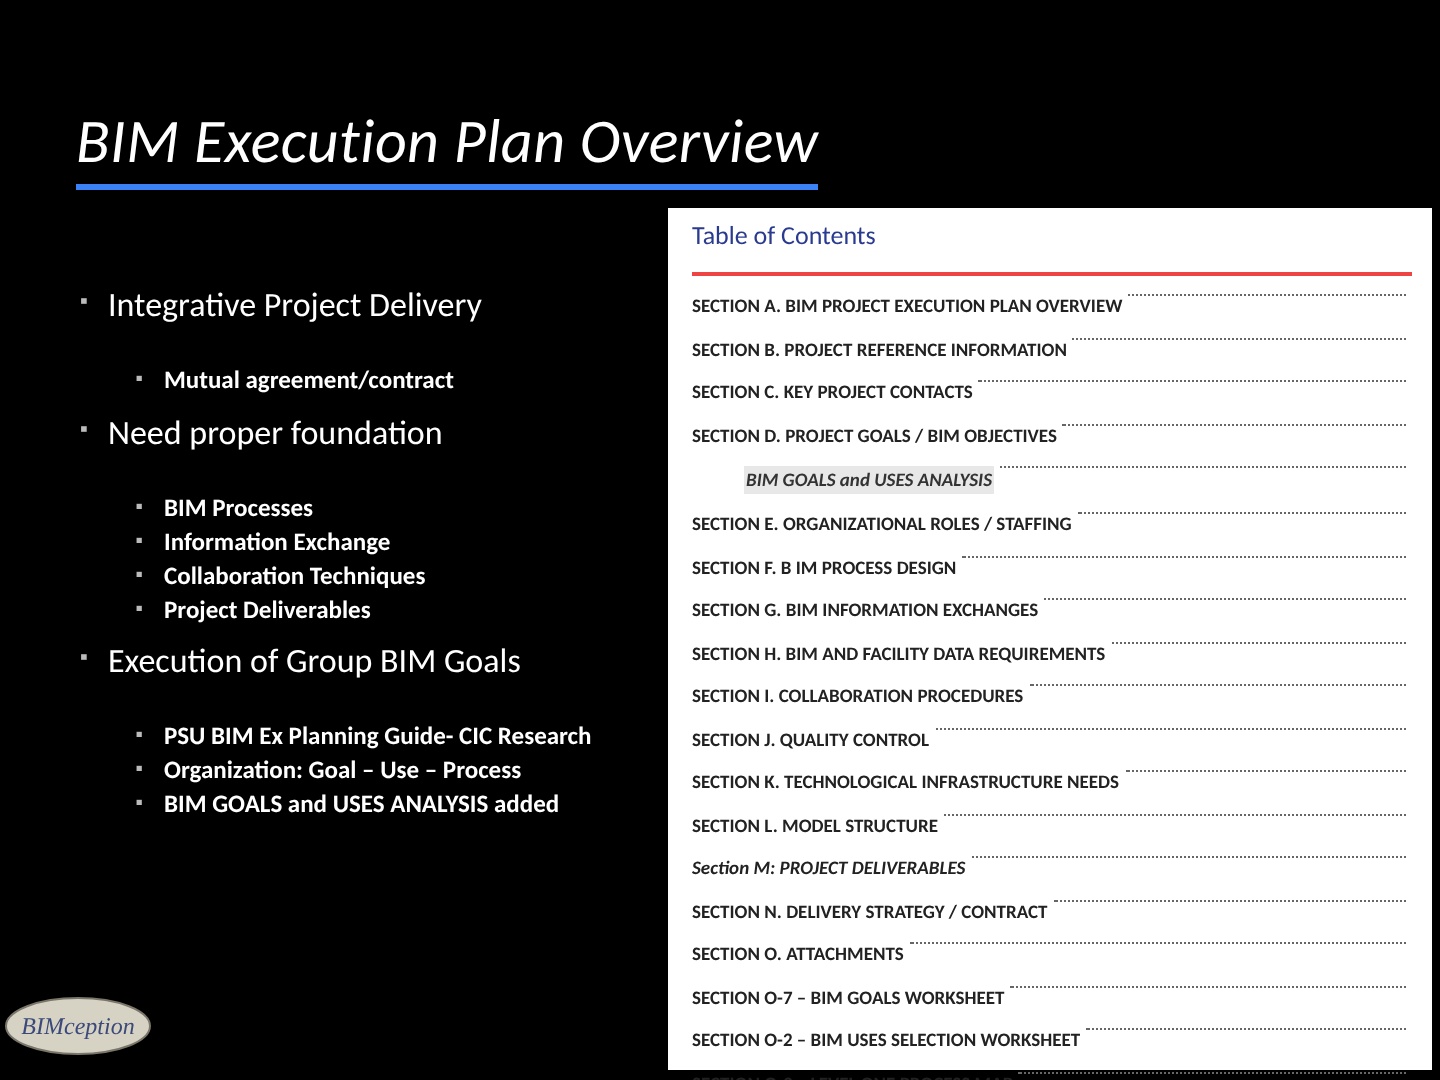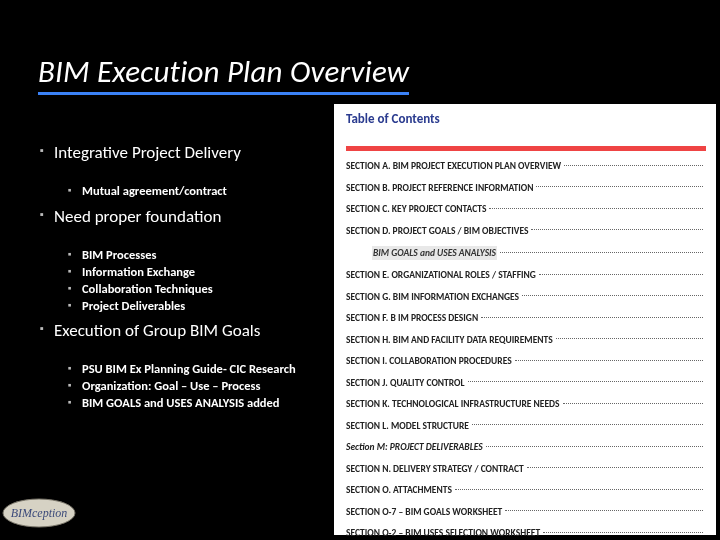"Table of Contents" .toc-title { border-bottom: 5px solid #ef4444 -> 2px solid #ef4444; font-weight: 700 -> 400; padding-bottom: 20px -> 10px }
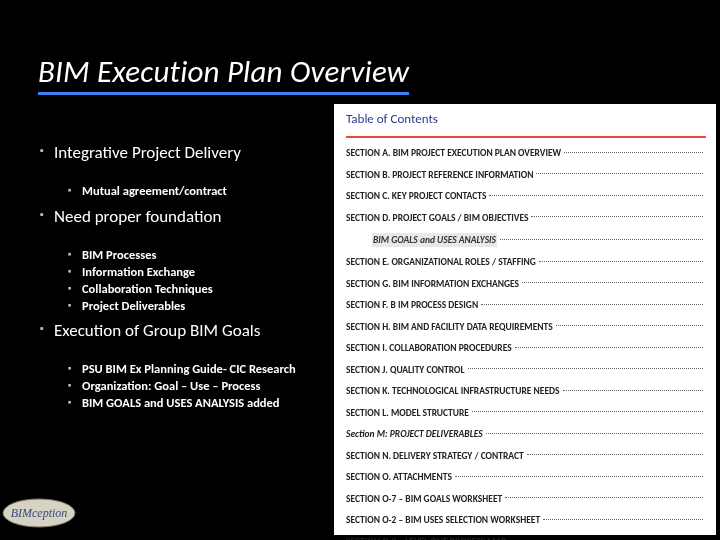"SECTION A. BIM PROJECT EXECUTION" .toc-row { align-items: center -> flex-start }
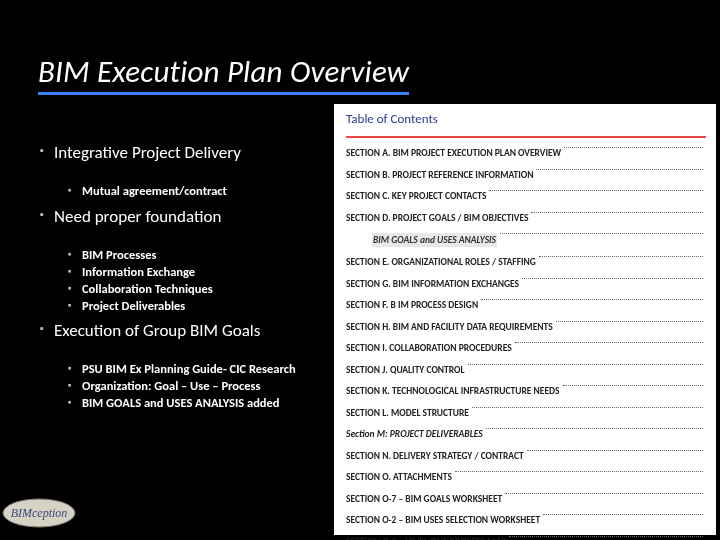"SECTION G. BIM INFORMATION EXCHANGES" div.toc-row { order: before "SECTION F. B IM PROCESS" -> after "SECTION F. B IM PROCESS" }
